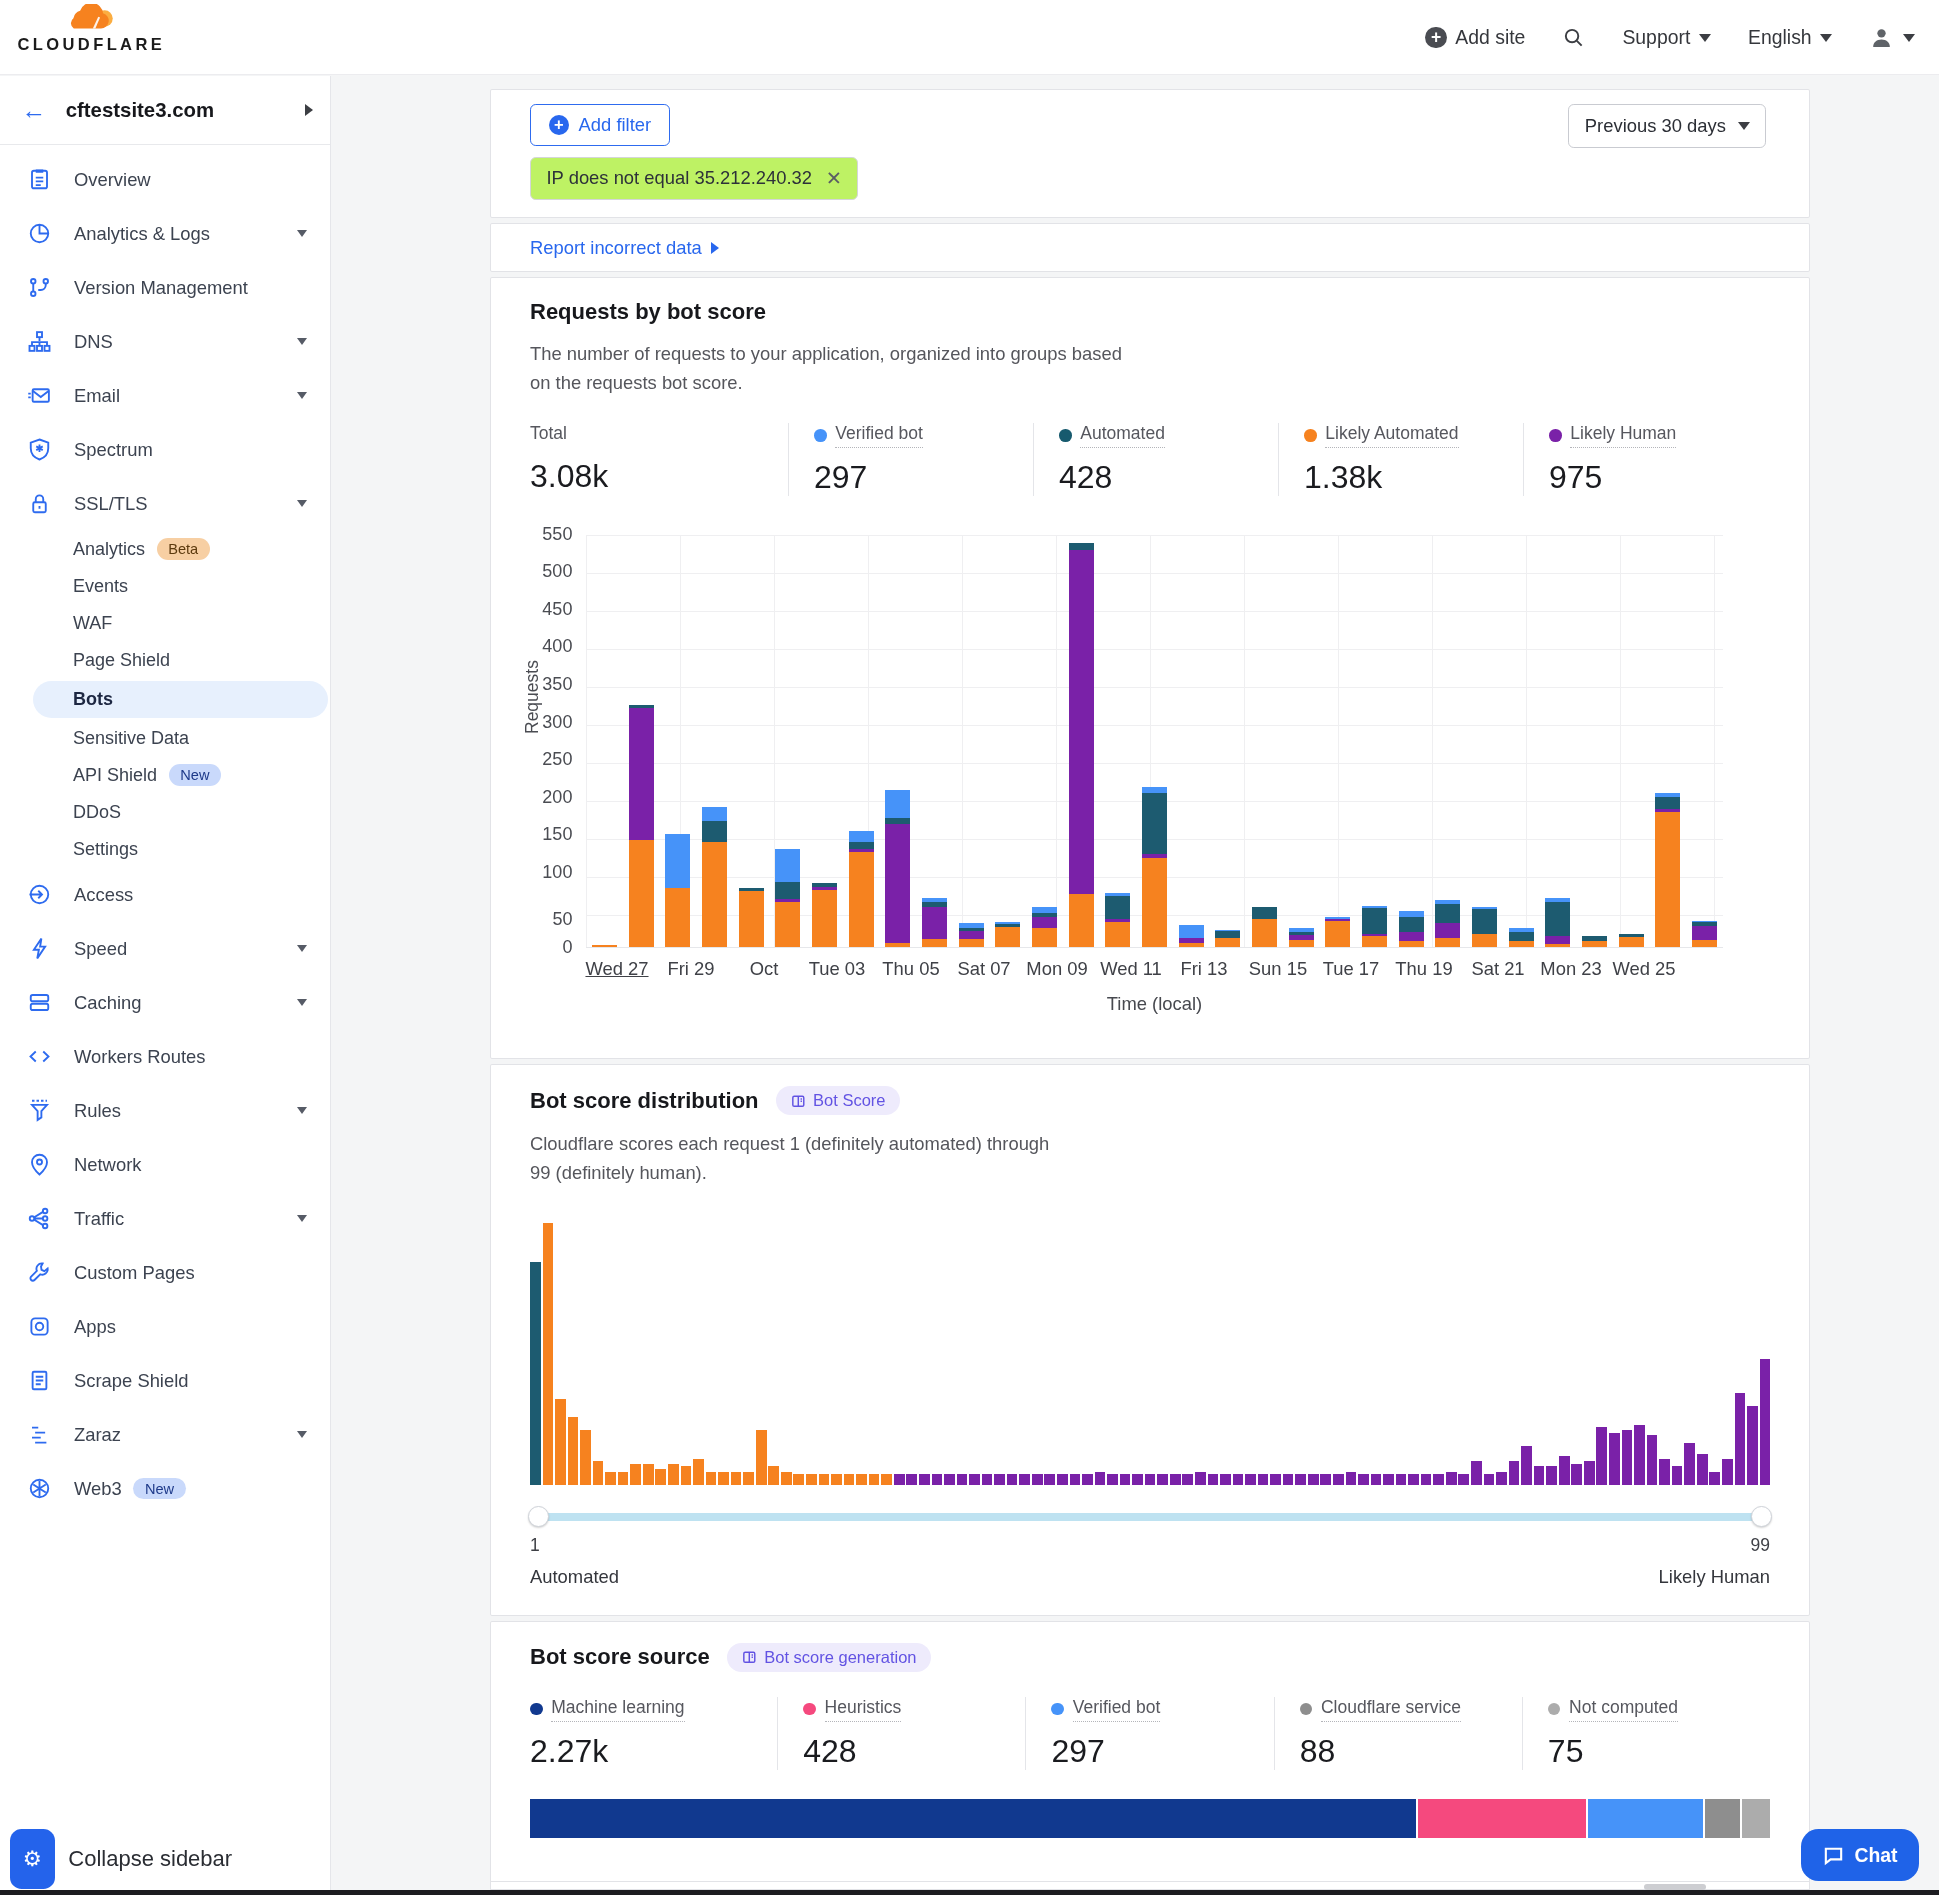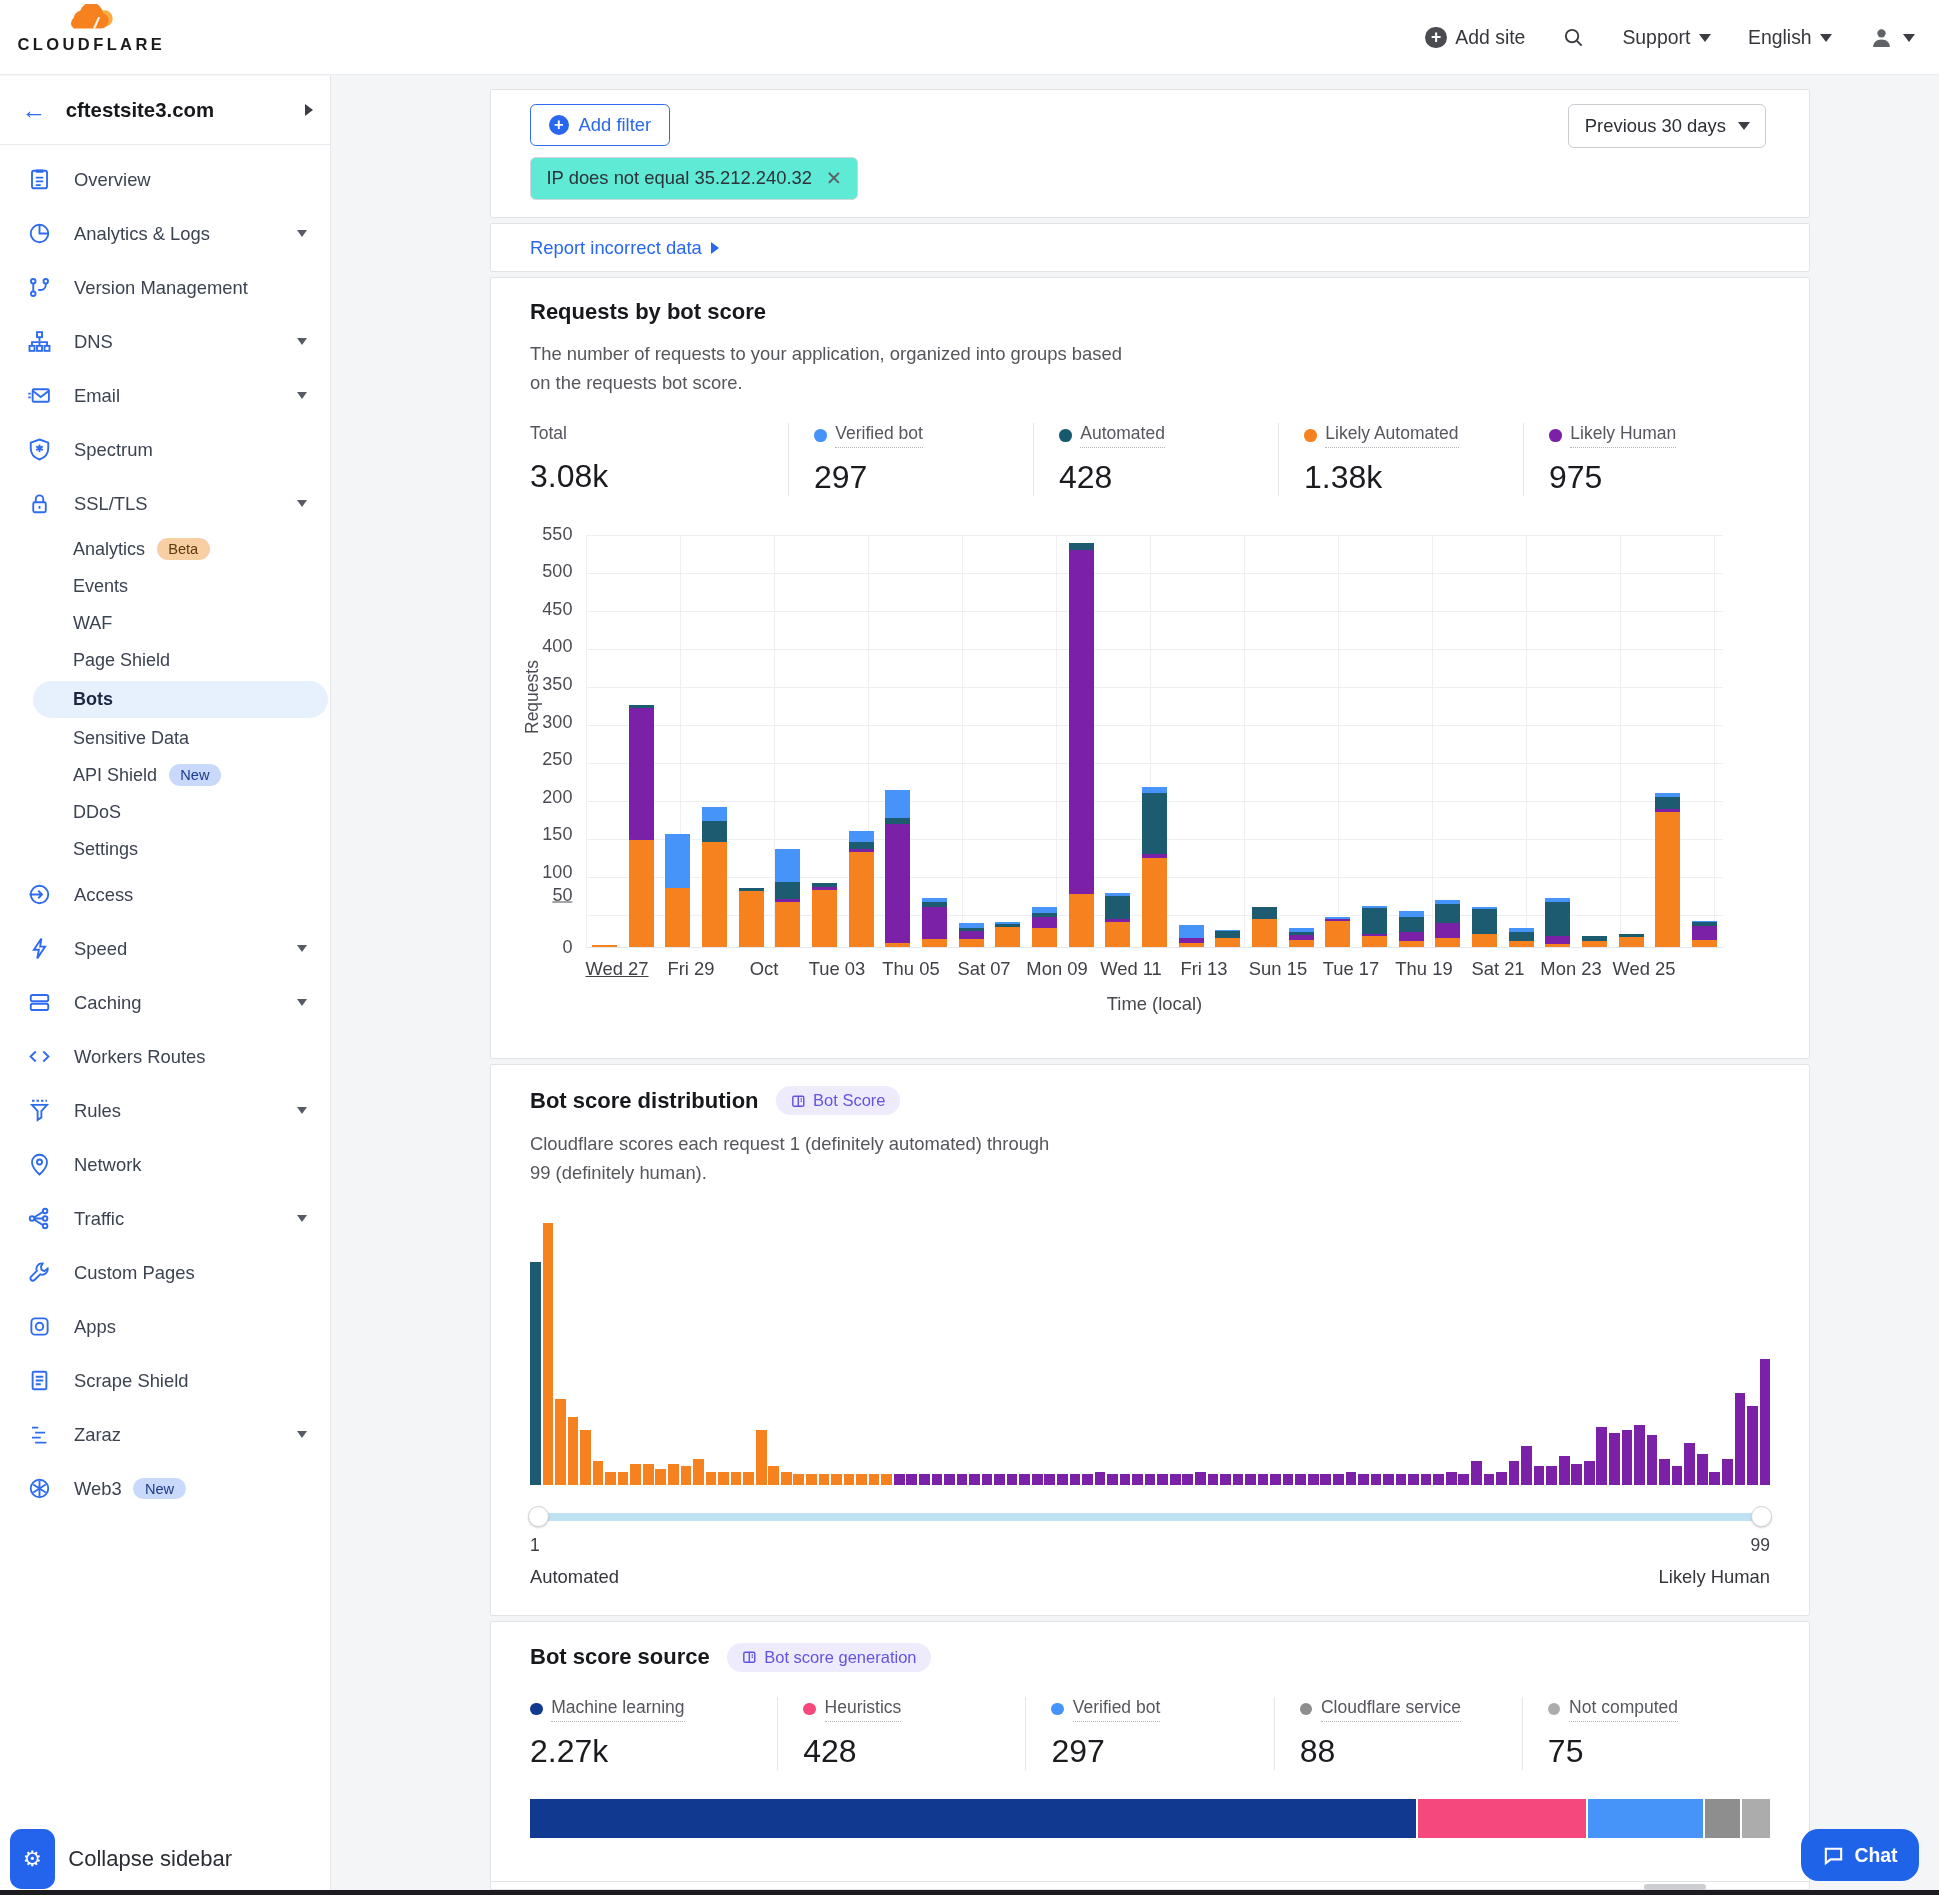"IP does not equal 35.212.240.32" .chip { background: #5eead4 -> #bef264 }
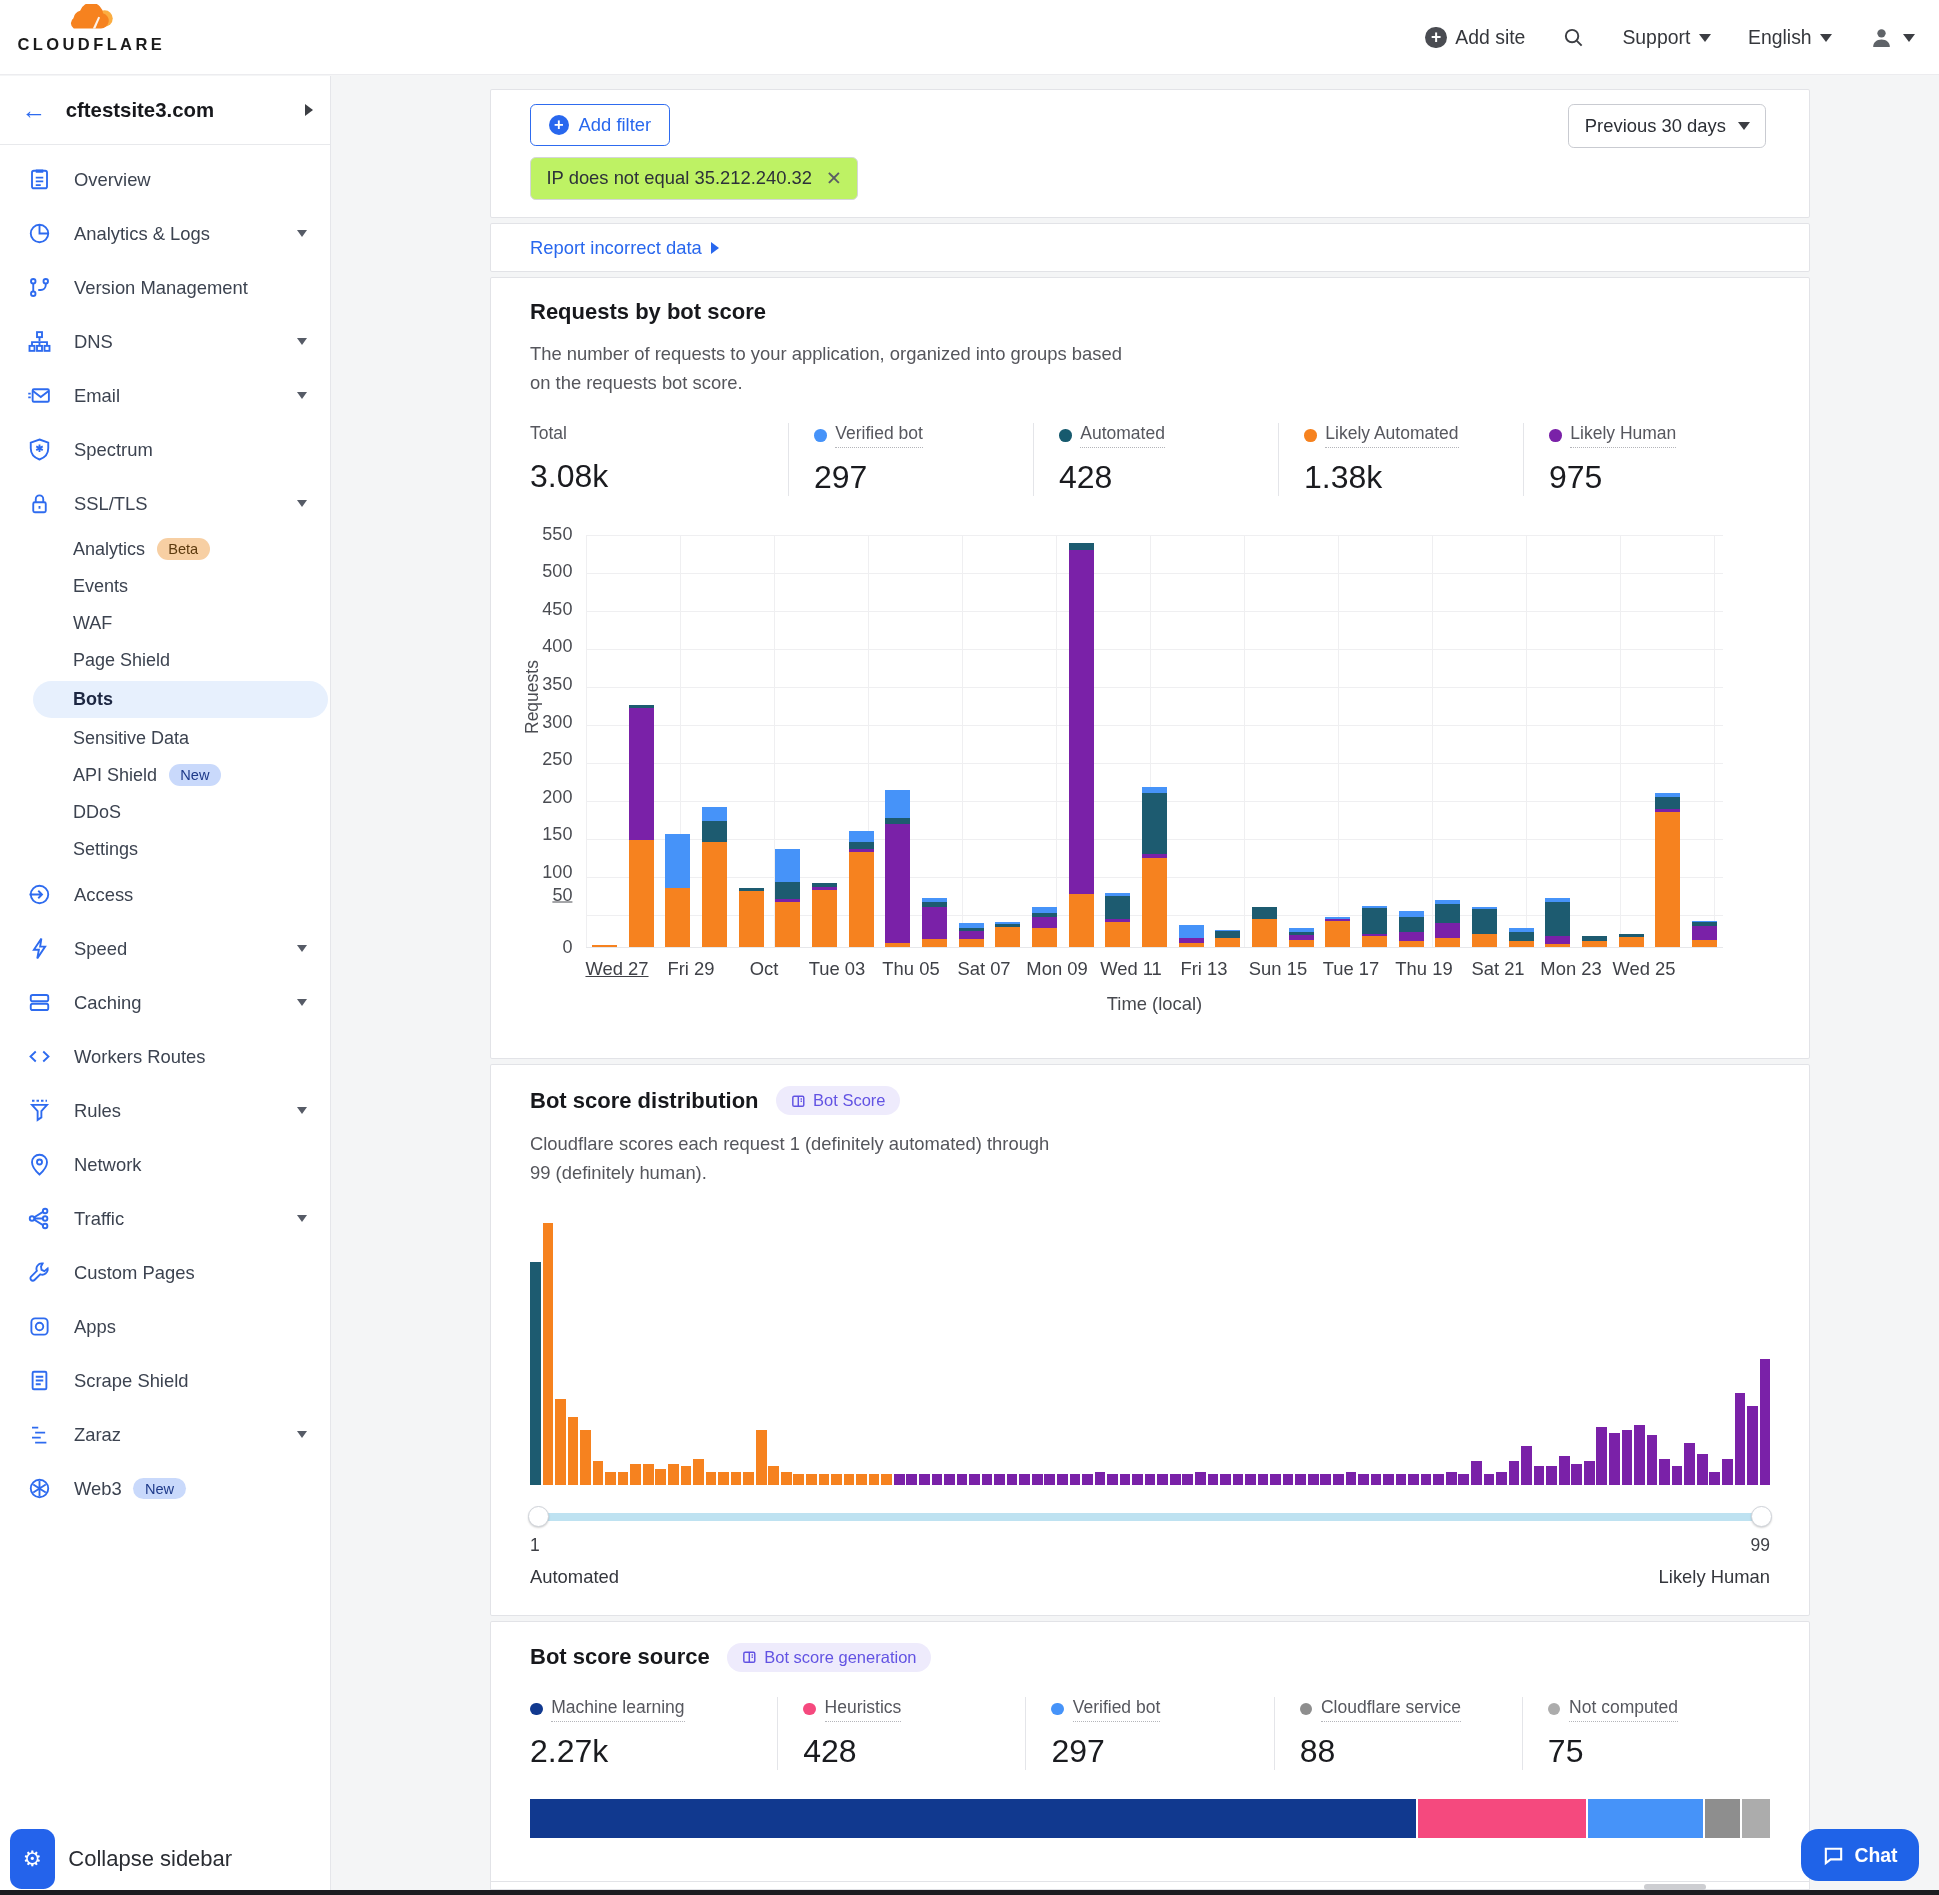"50" span.ytick { bottom: 52px -> 28px; text-decoration: underline -> none }
